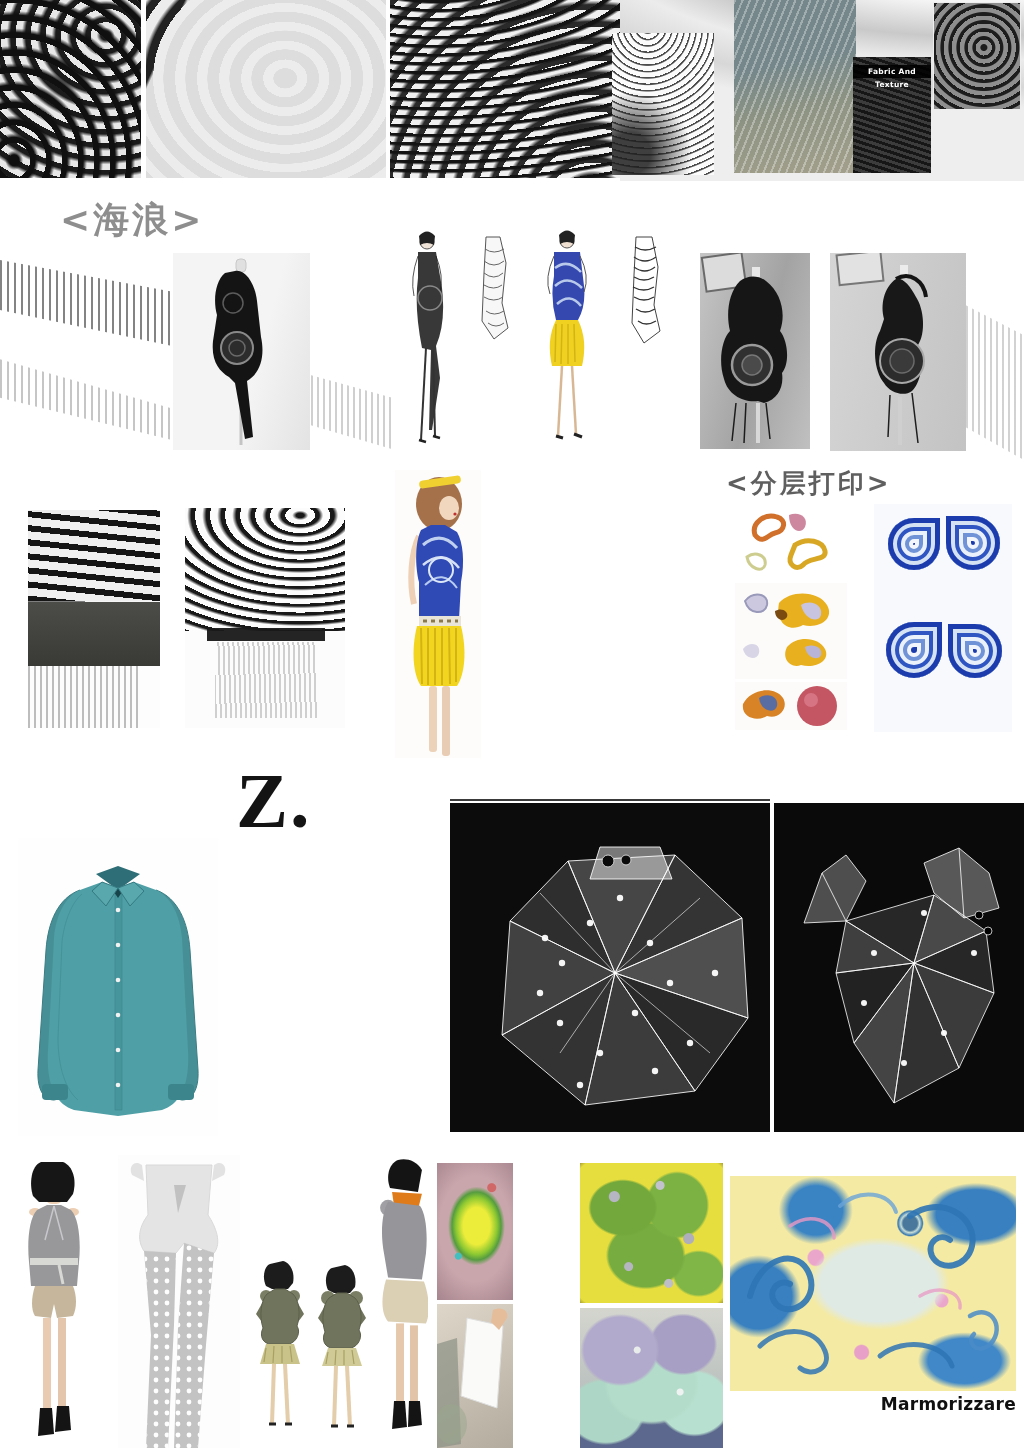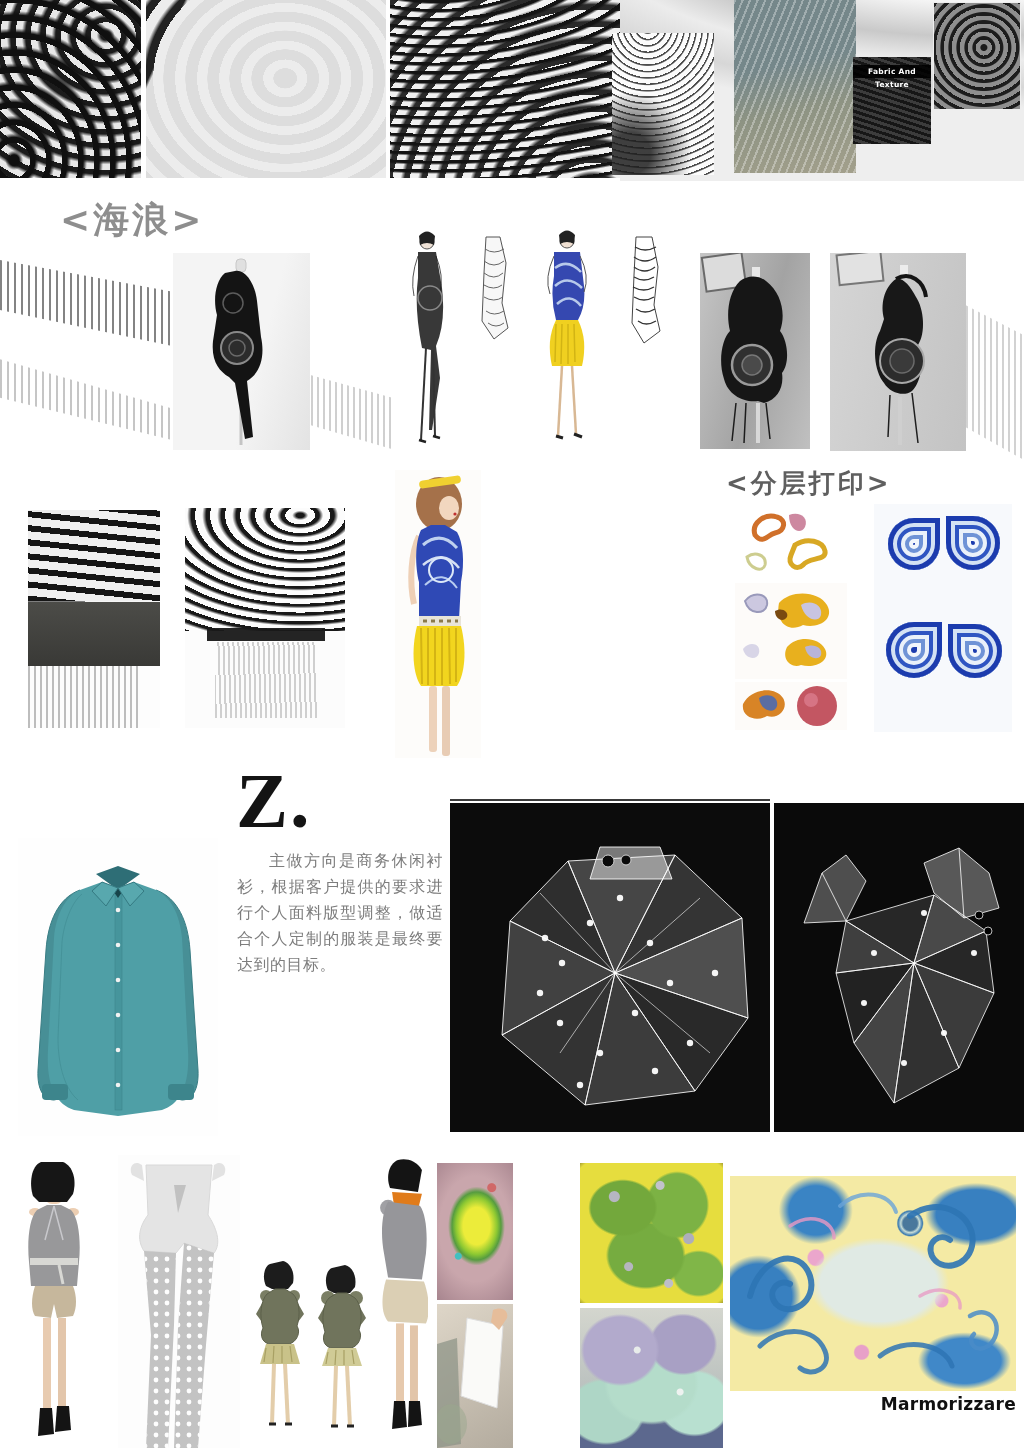"Fabric And Texture" #fabricimg { height: 87px -> 116px }
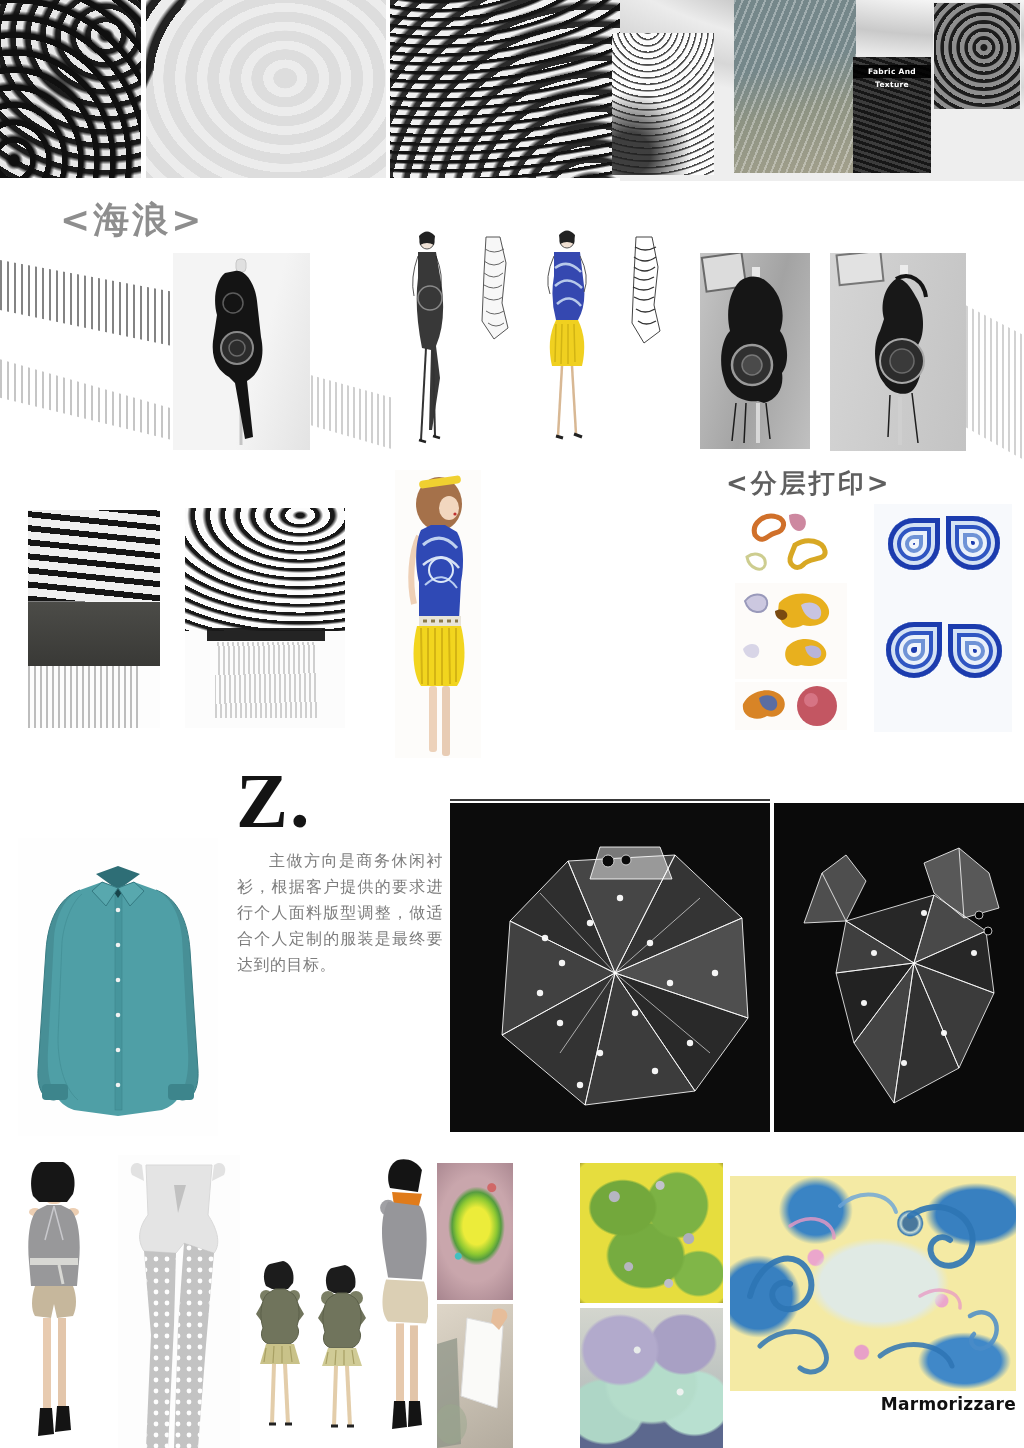"主做方向是商务休闲衬衫，根据客户提供的要求进行个人面料版型调整，做适合个人定制的" p.indent { html: <p>主做方向是商务休闲衬衫，根据客户提供的要求进行个人面料版型调整，做适合个人定制的服装是最终要达到的目标。</p> -> none }
